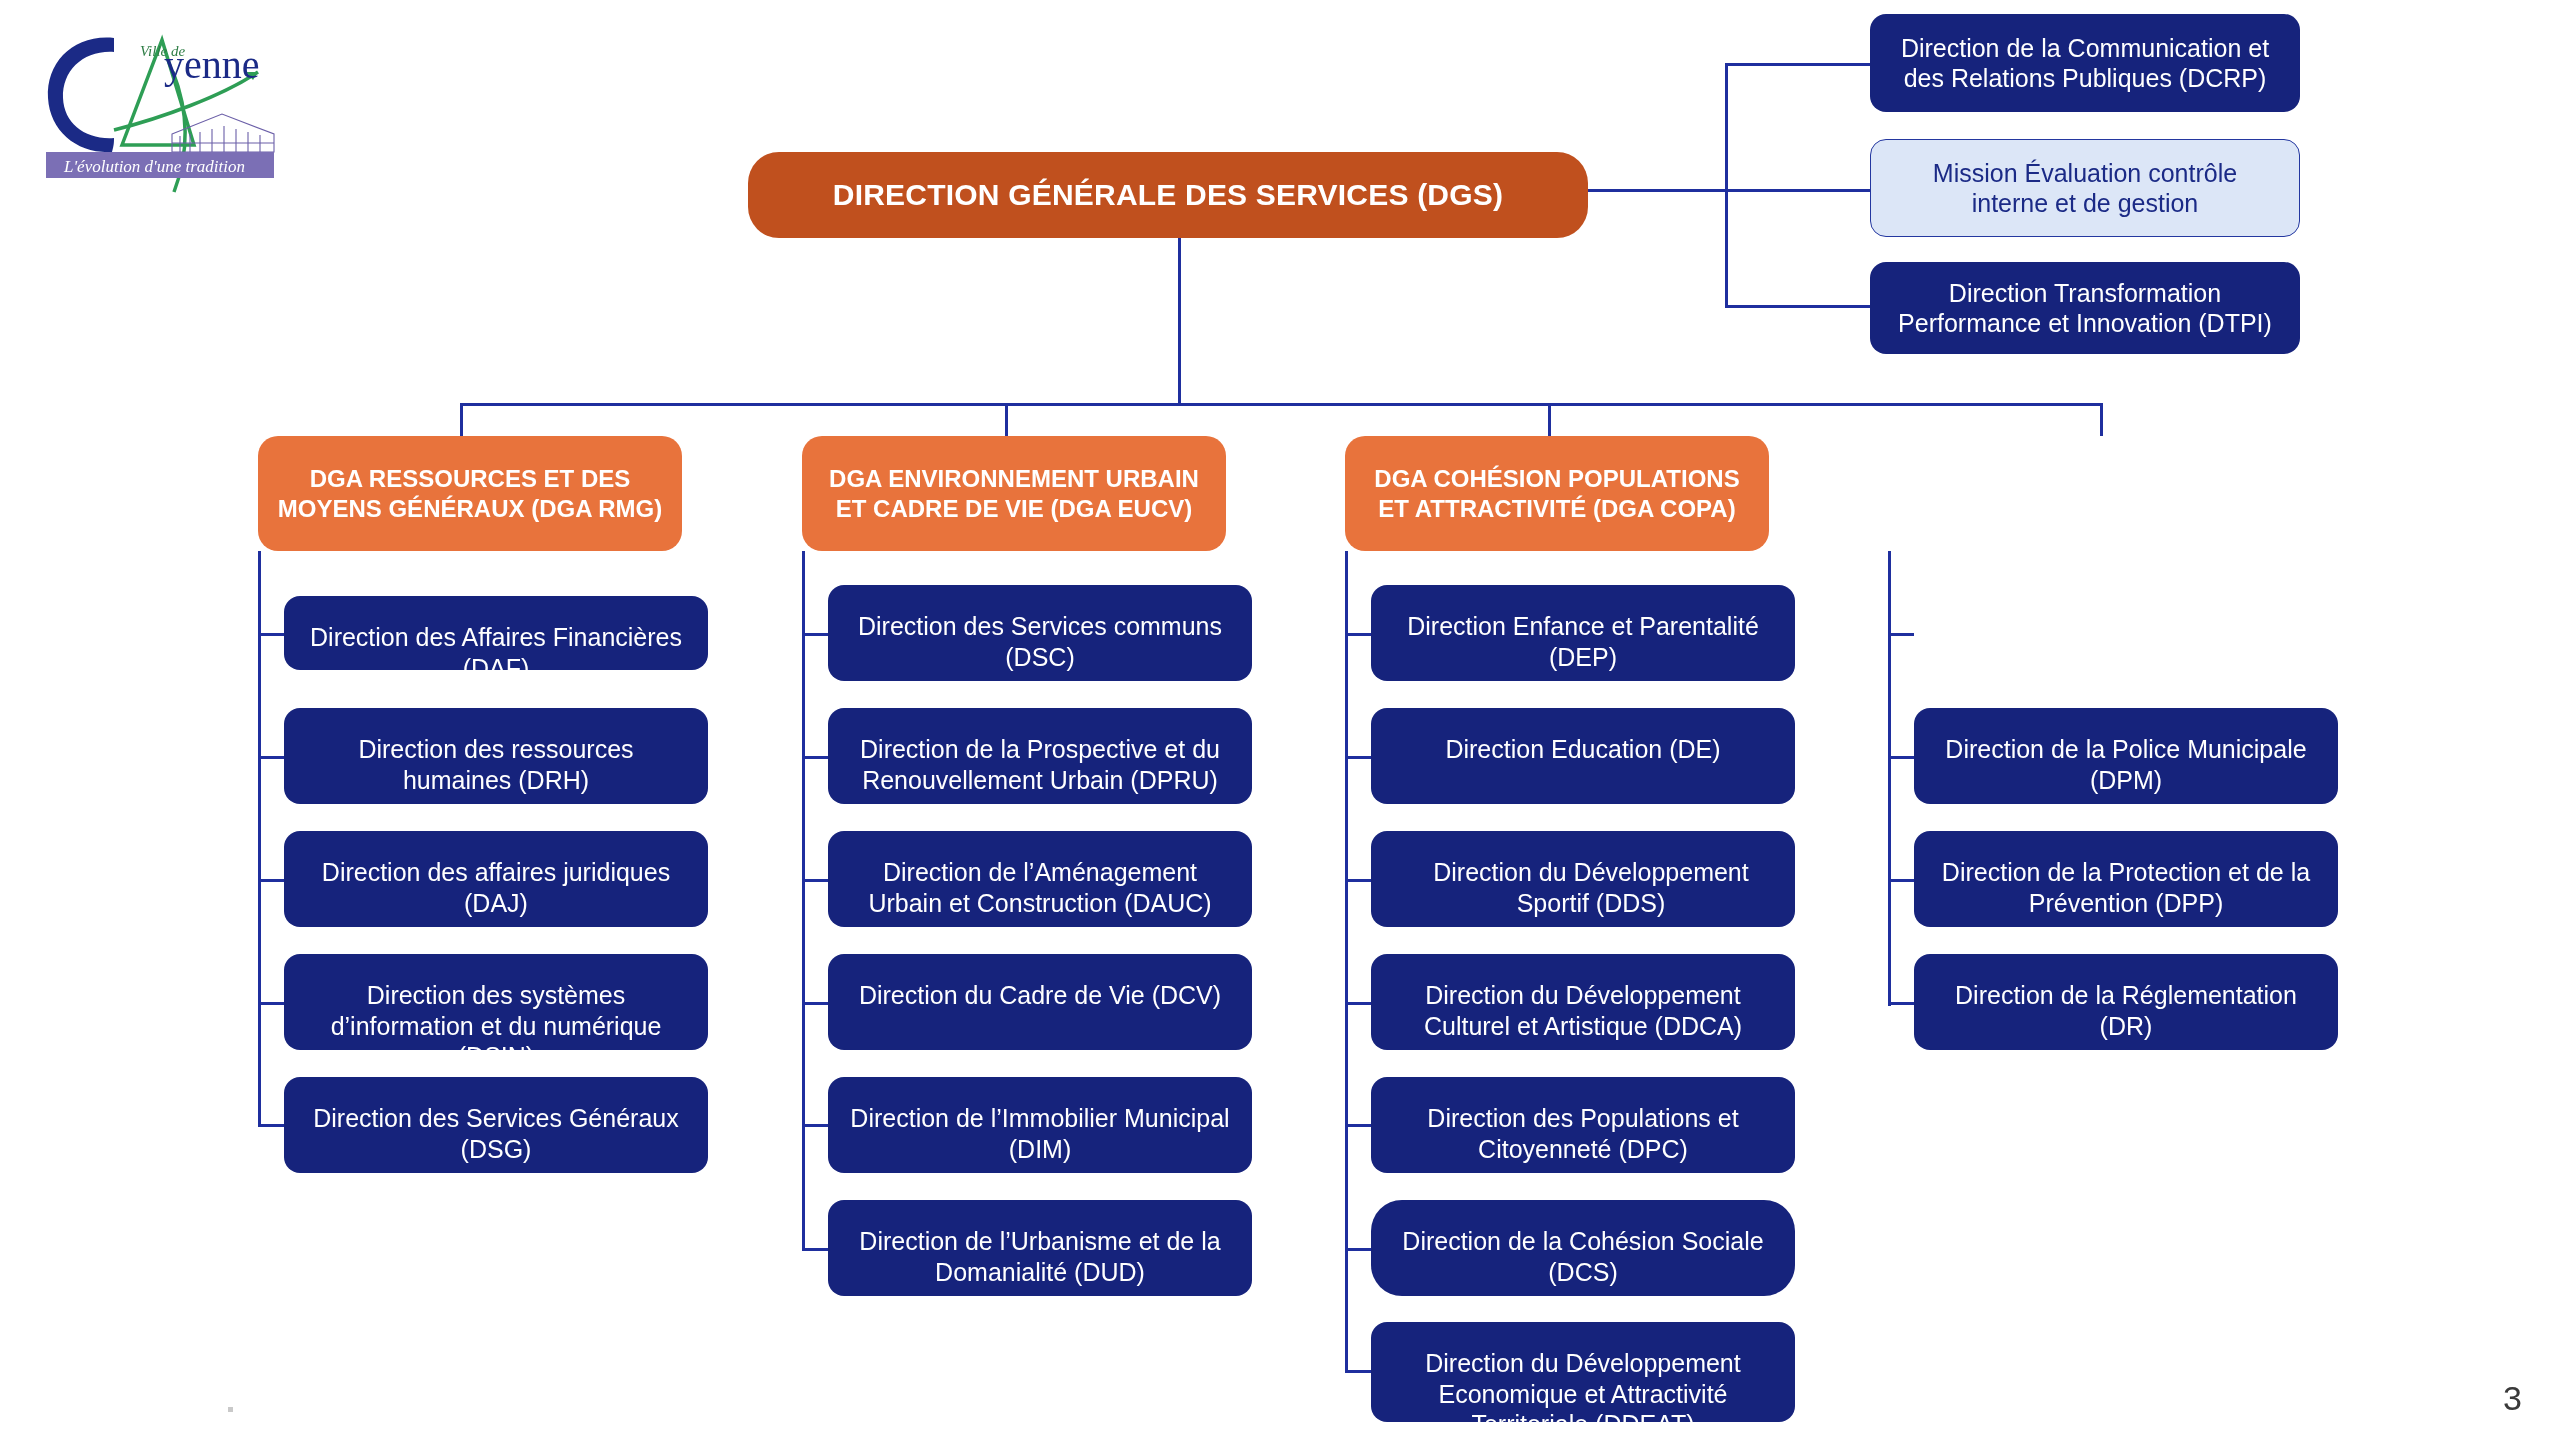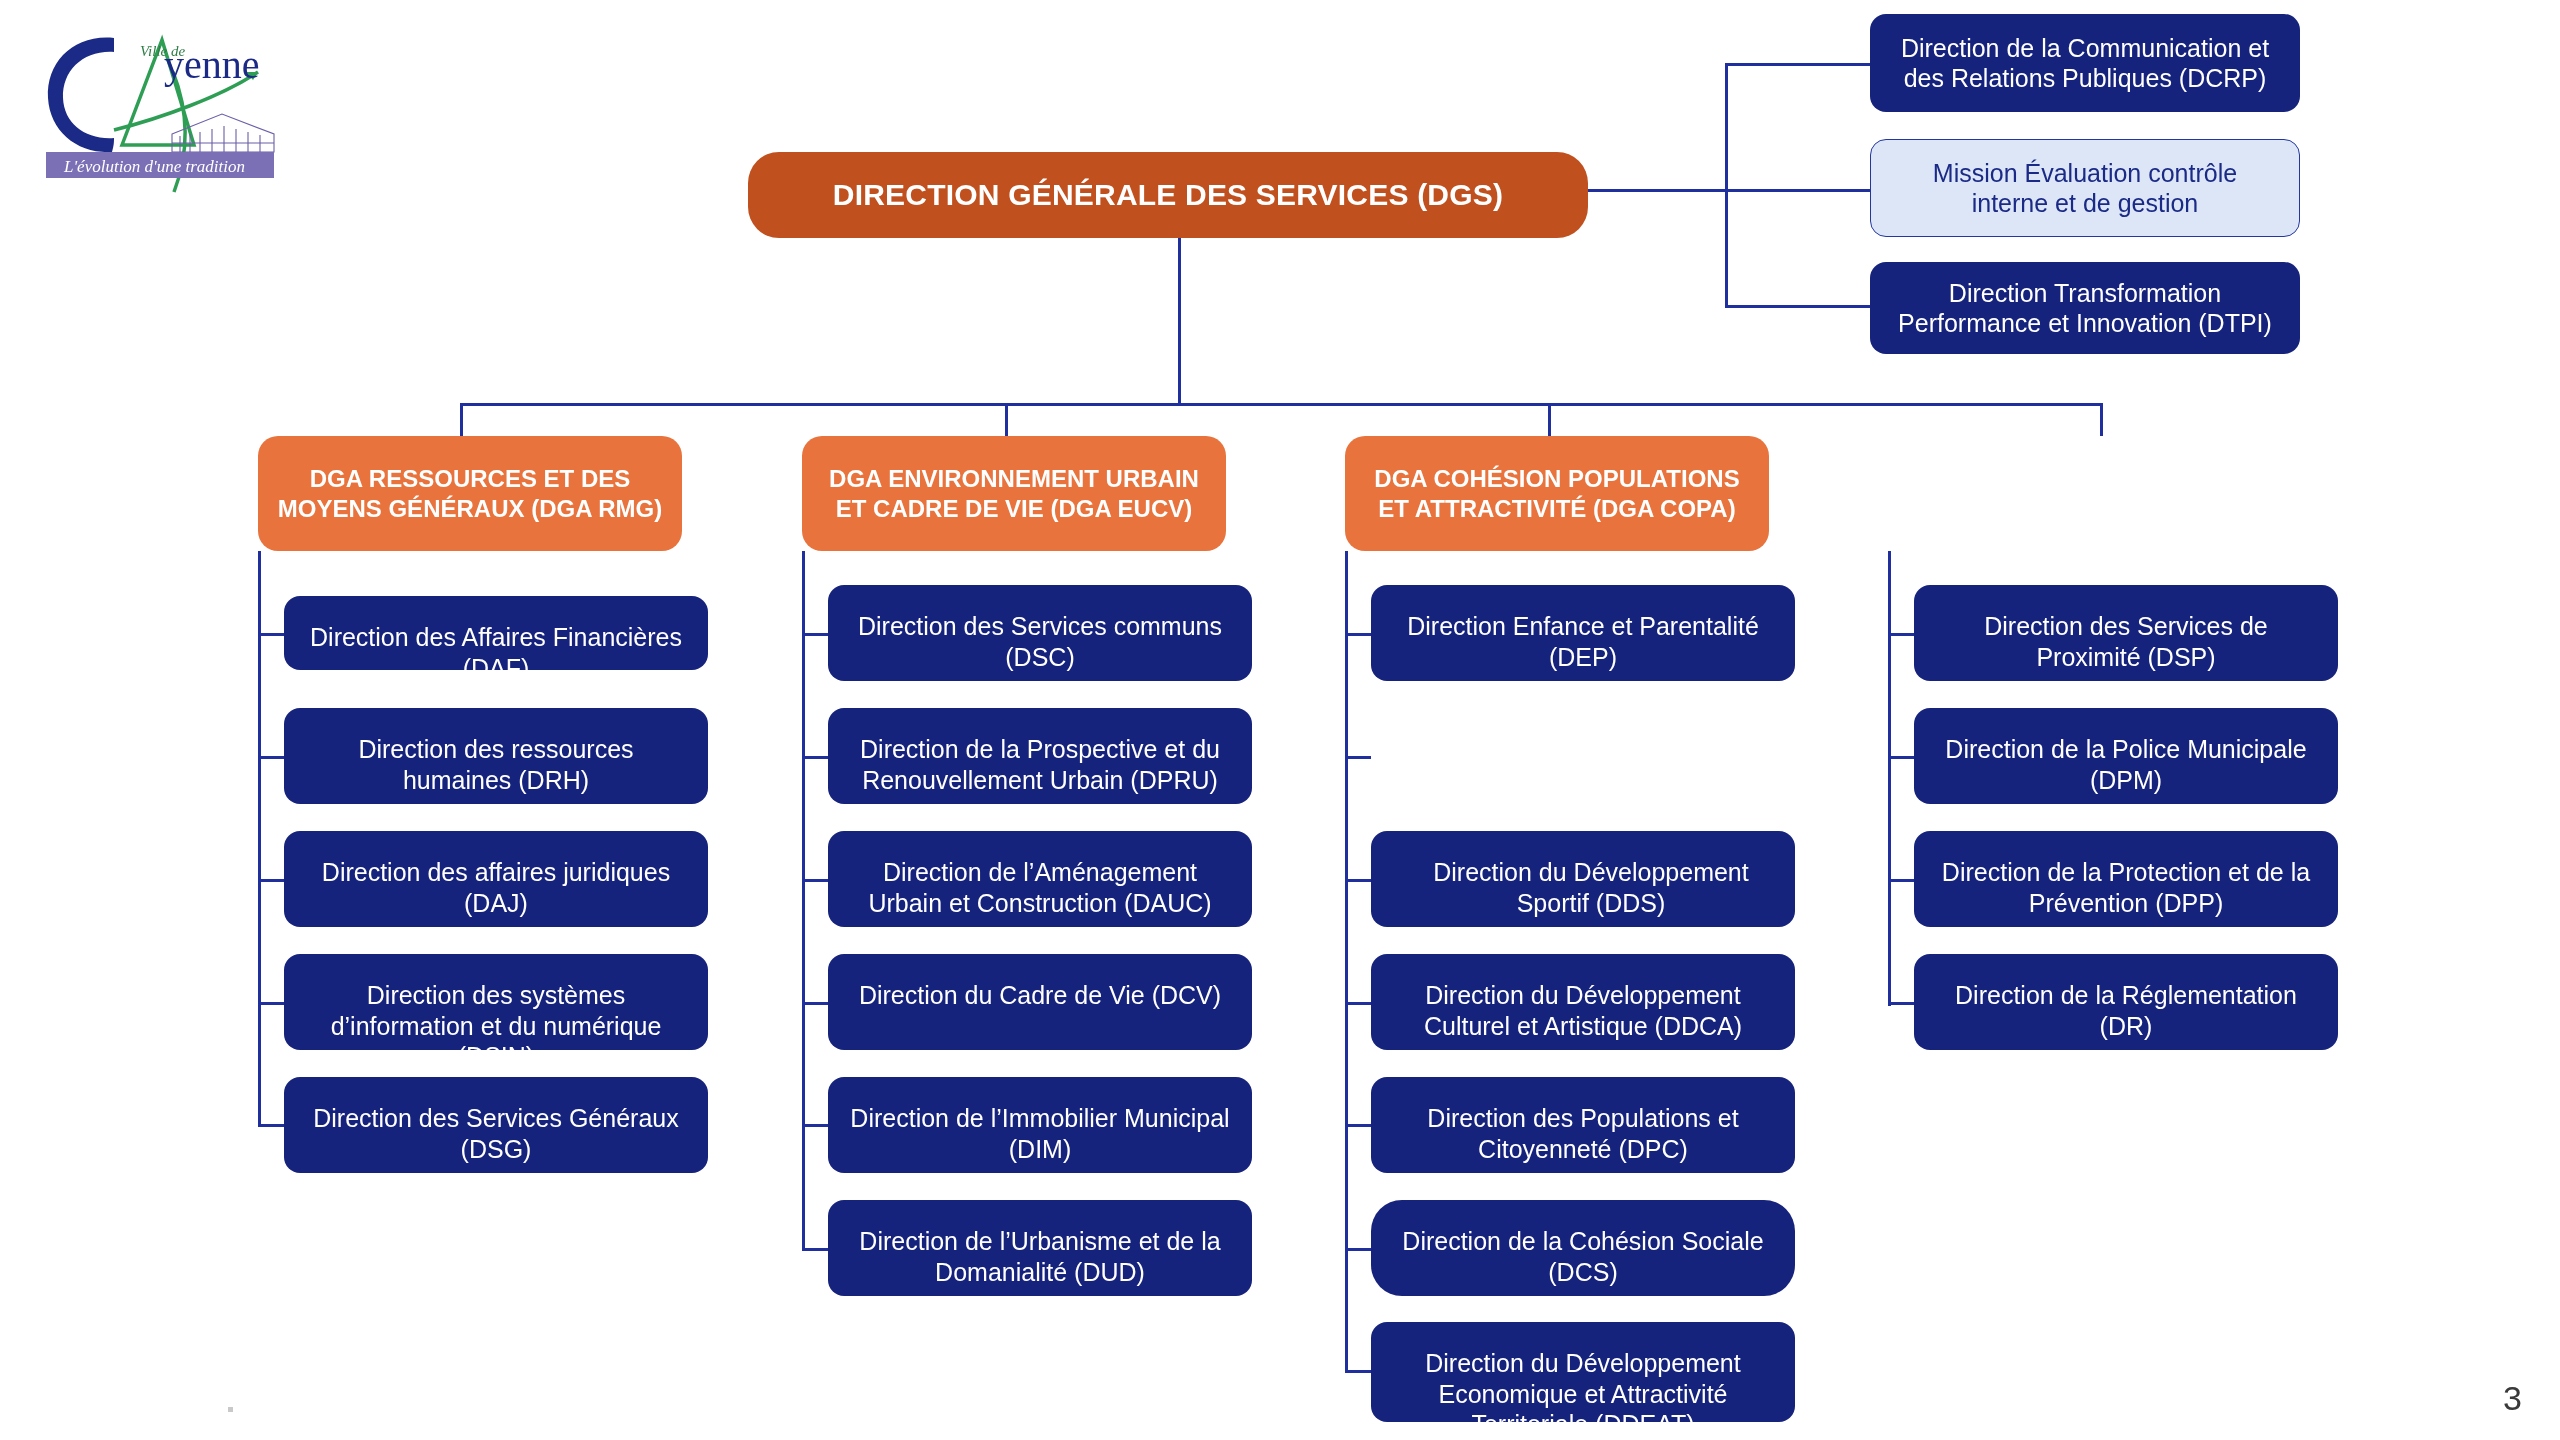"Direction des Services de Proximité" div.node { html: <div> <span>Direction des Services de Proximité (DSP)</span> </div> -> none }
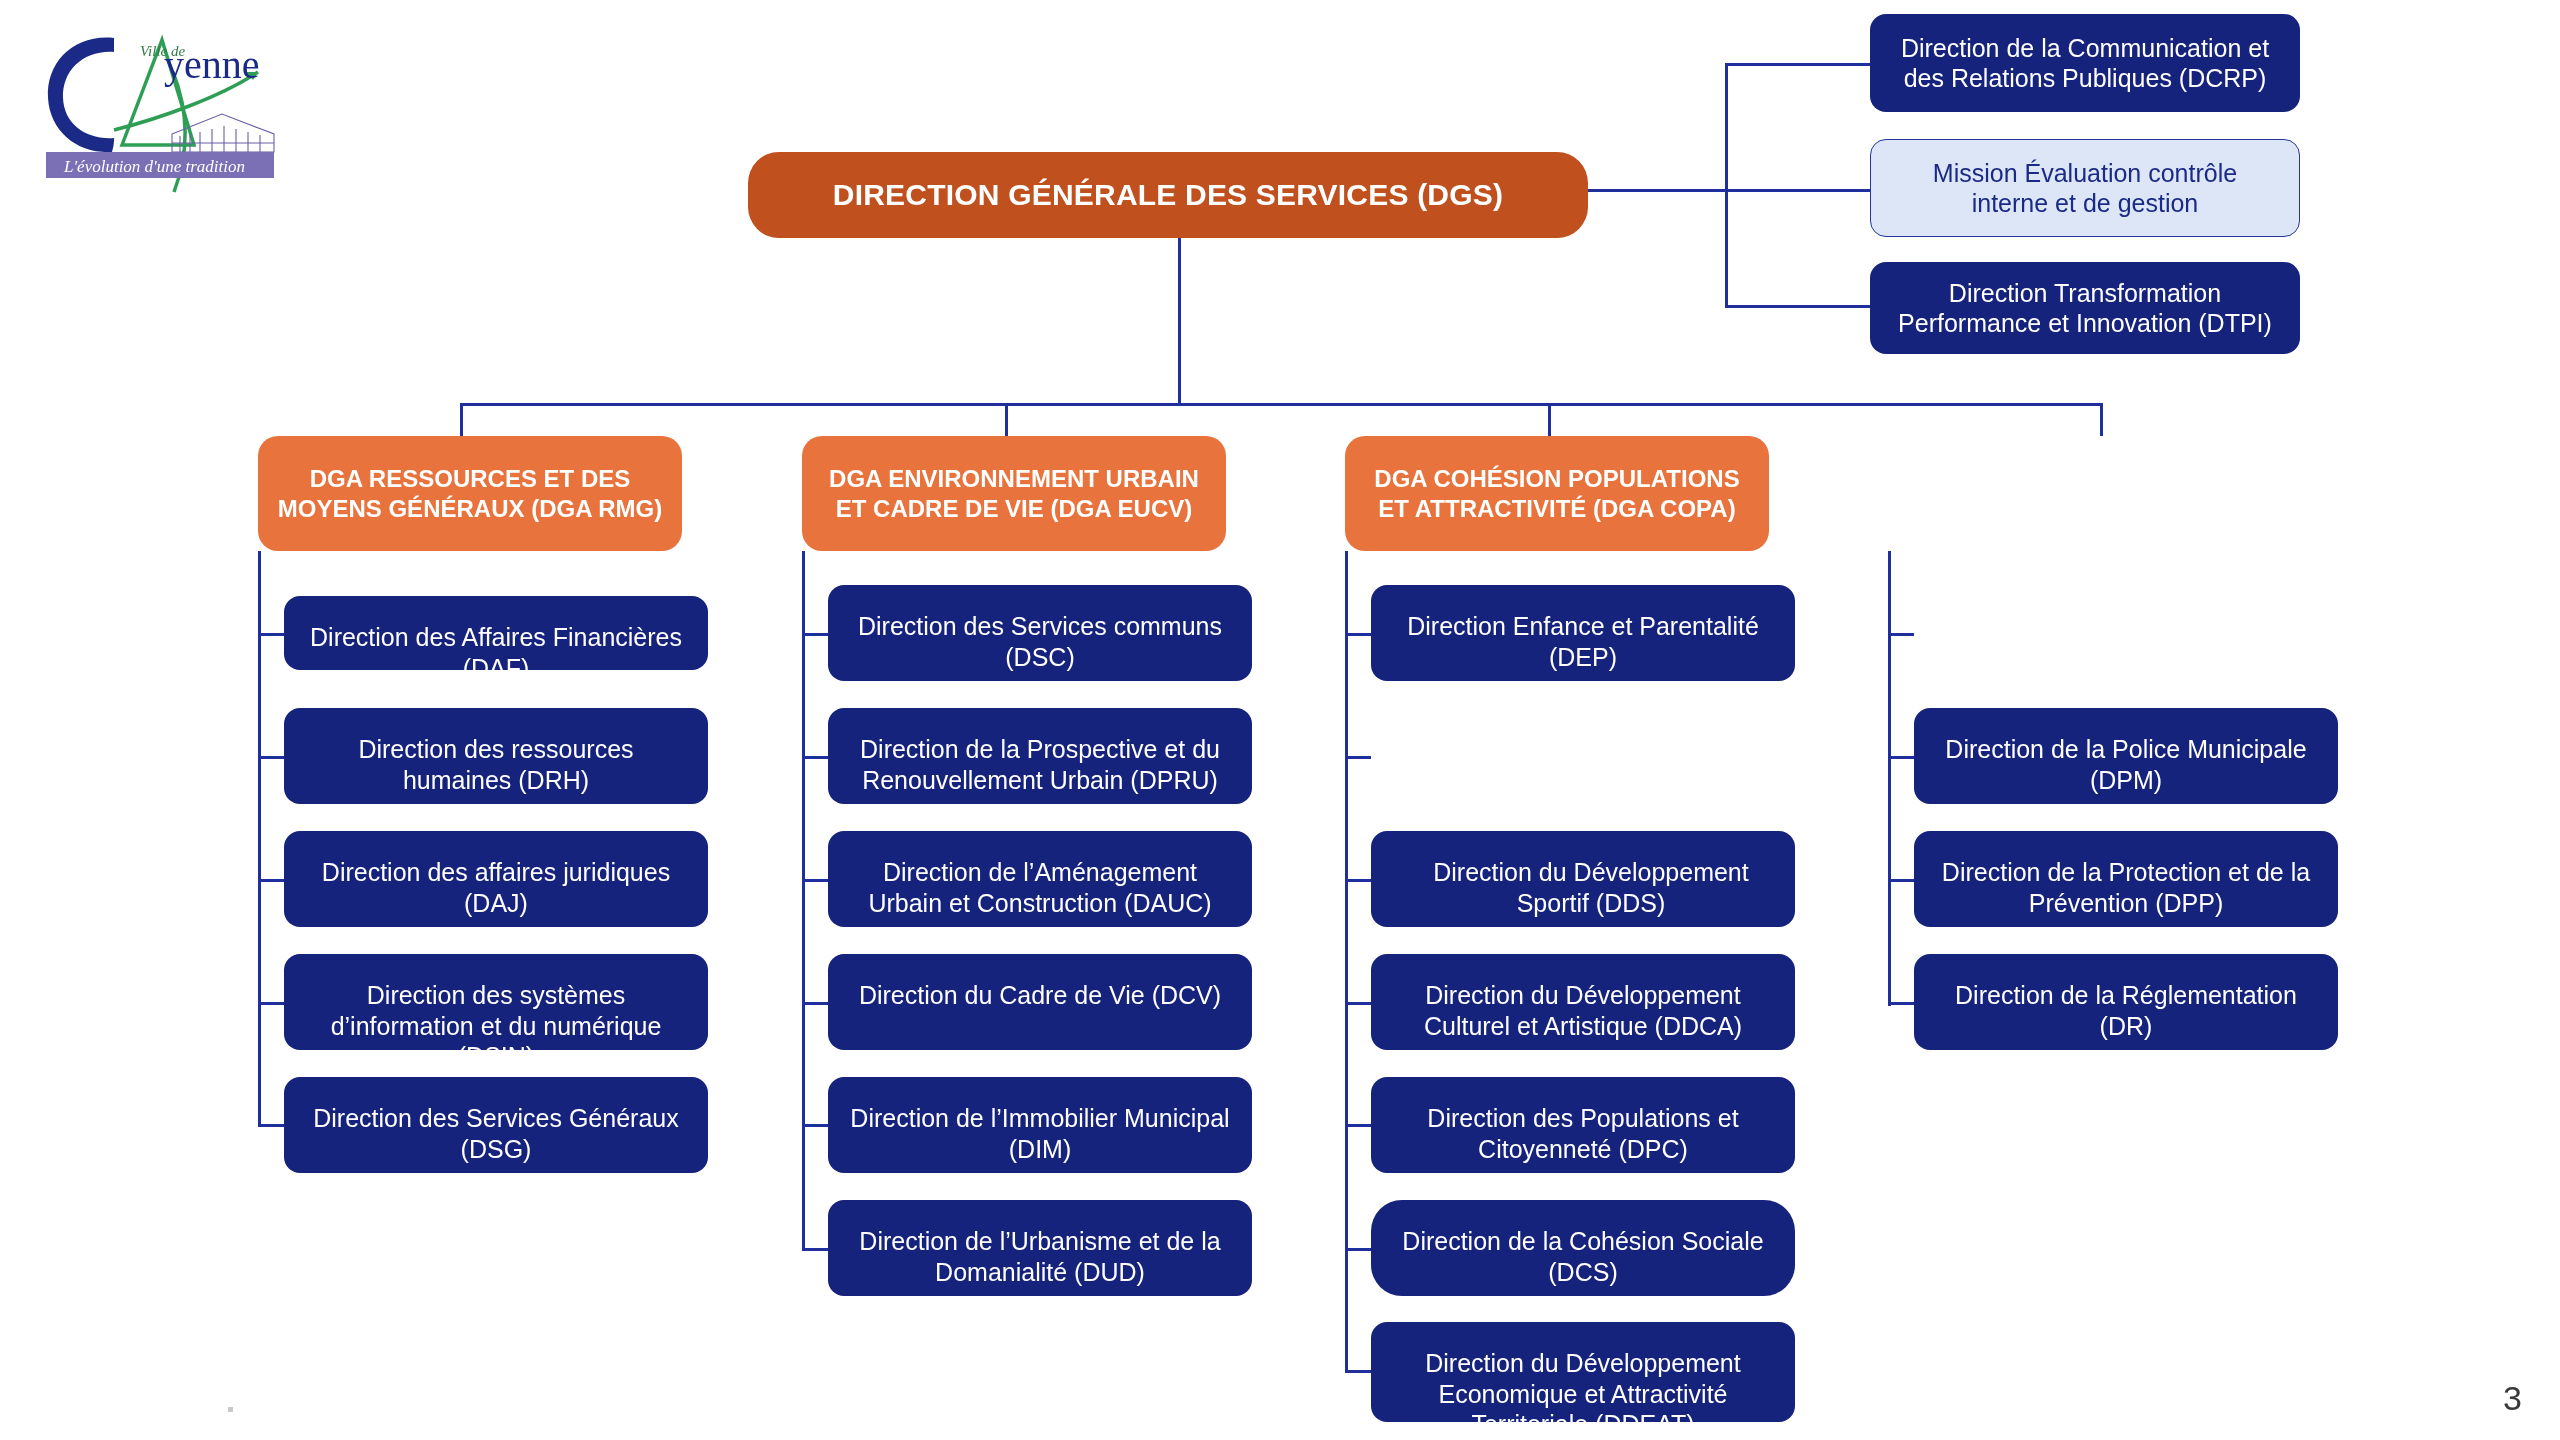"Direction Education (DE)" div.node { html: none -> <div> <span>Direction Education (DE)</span> </div> }
